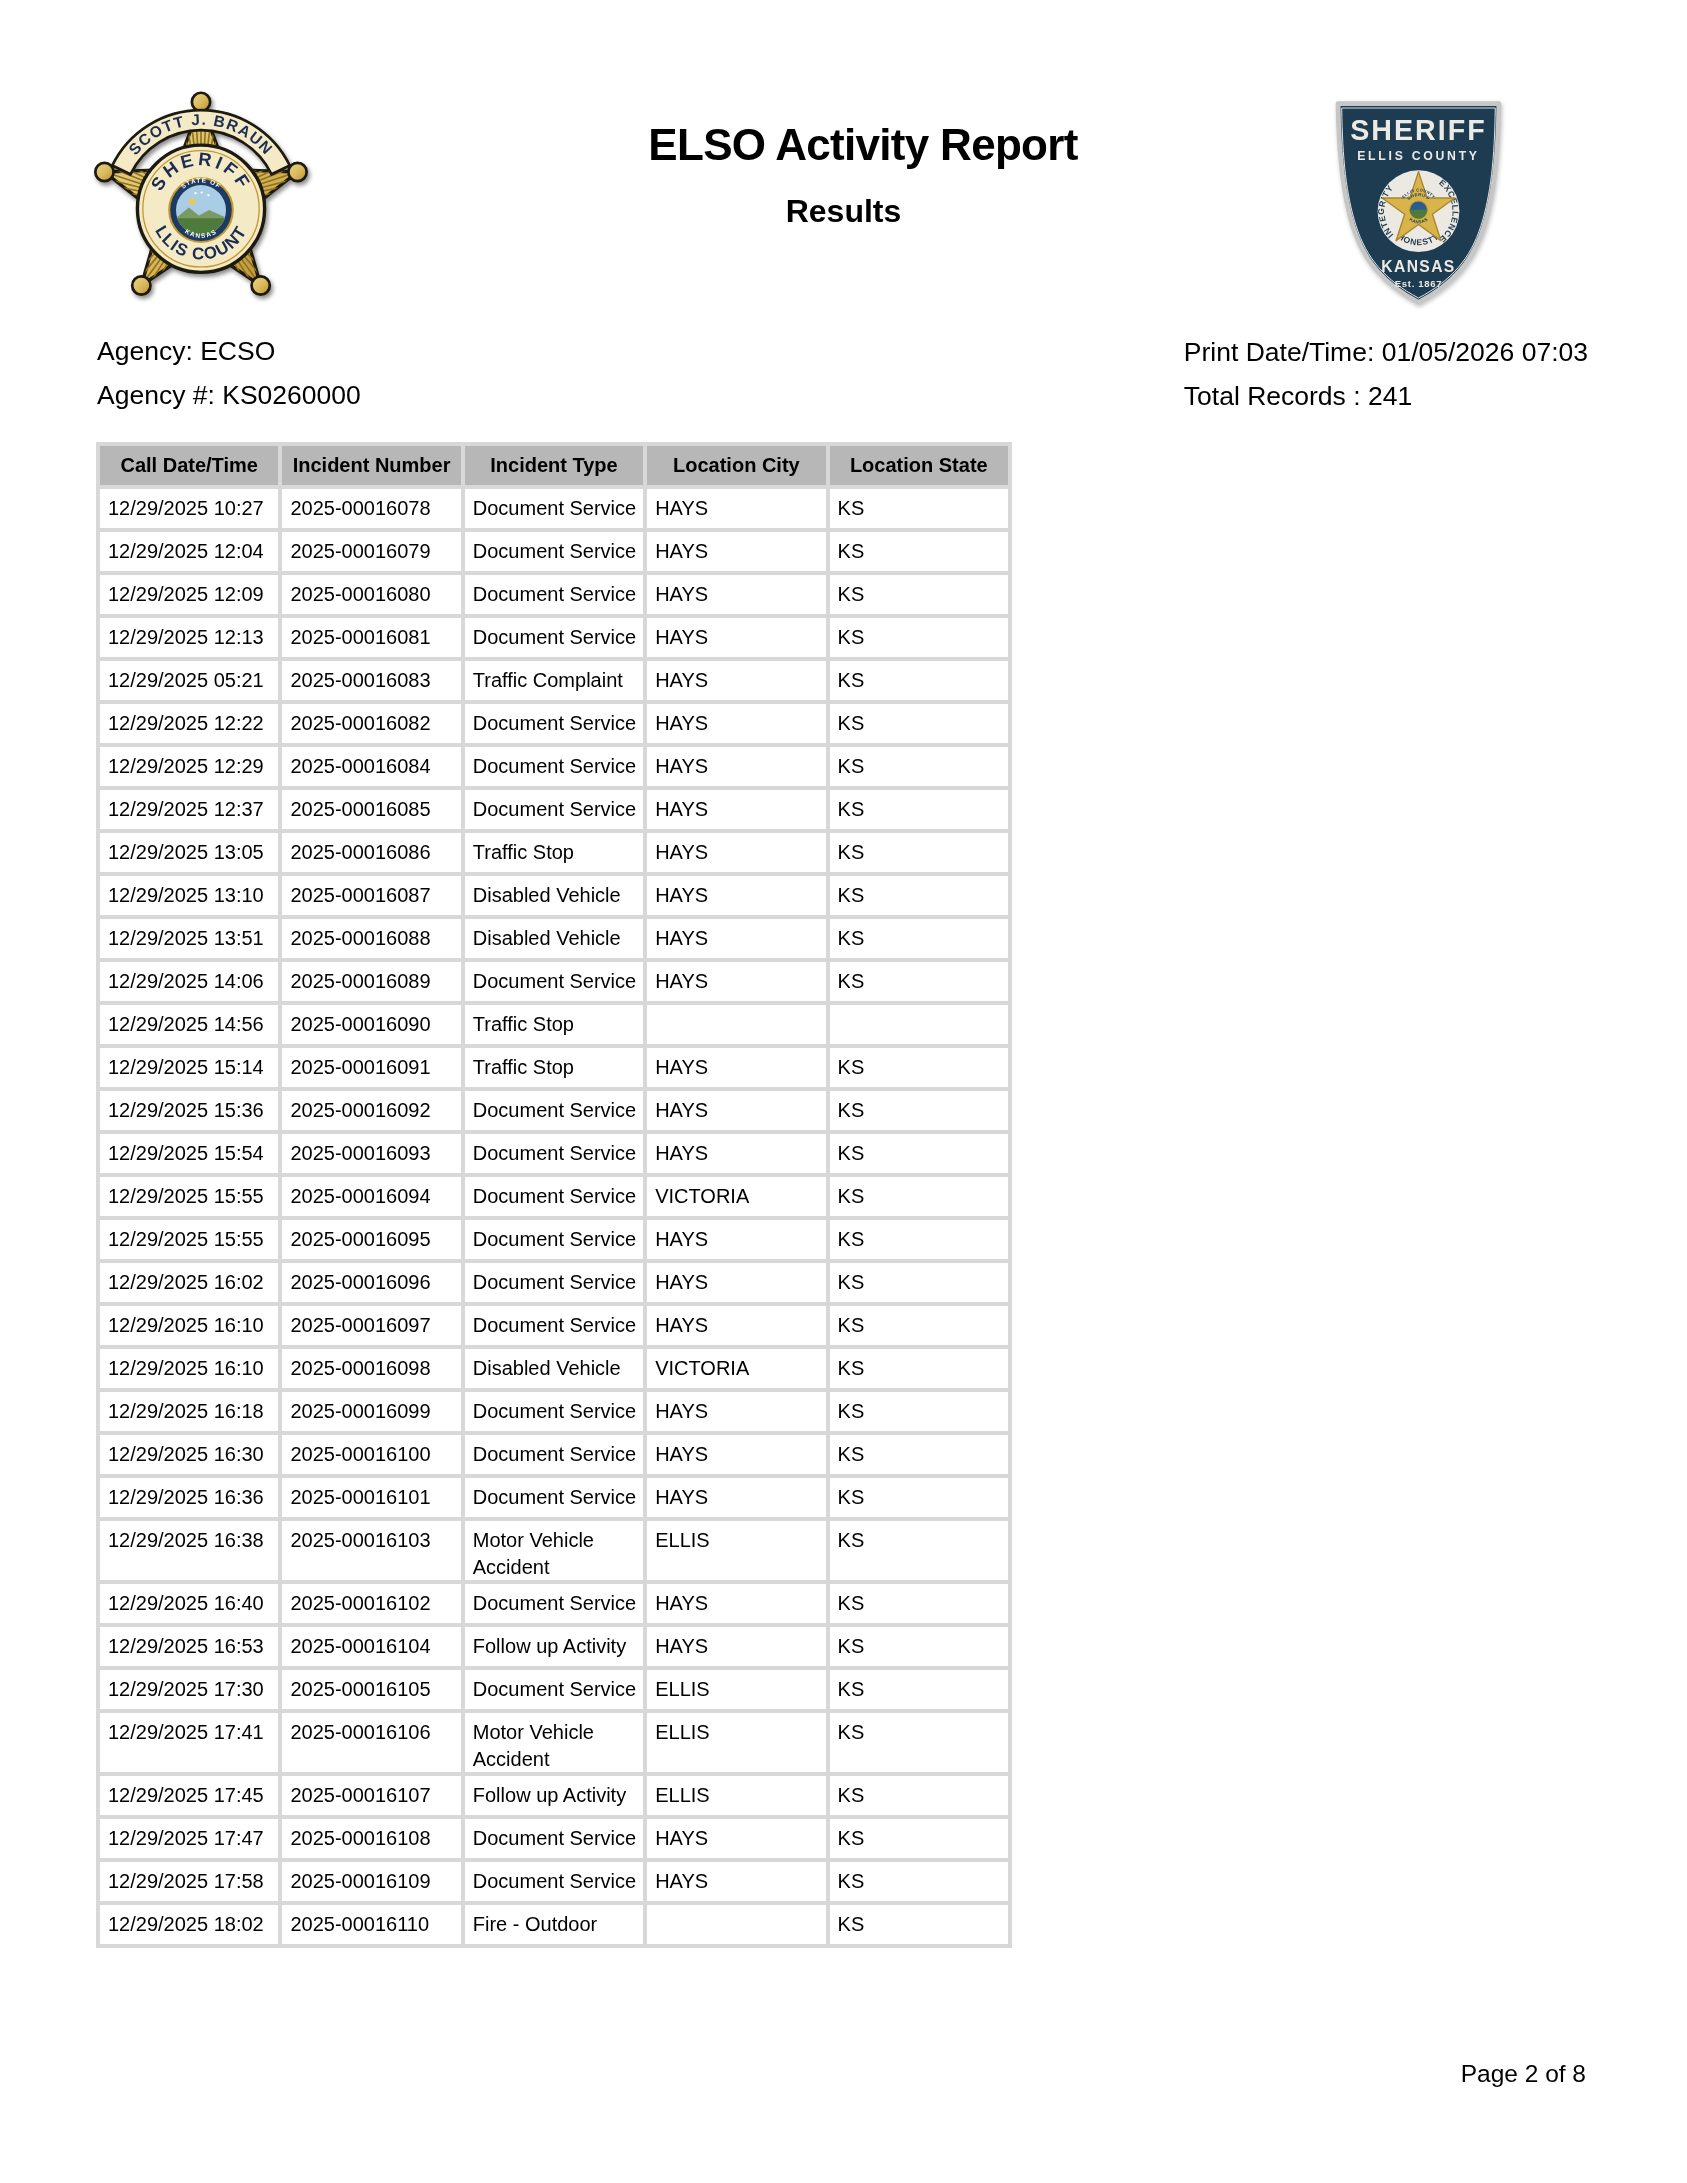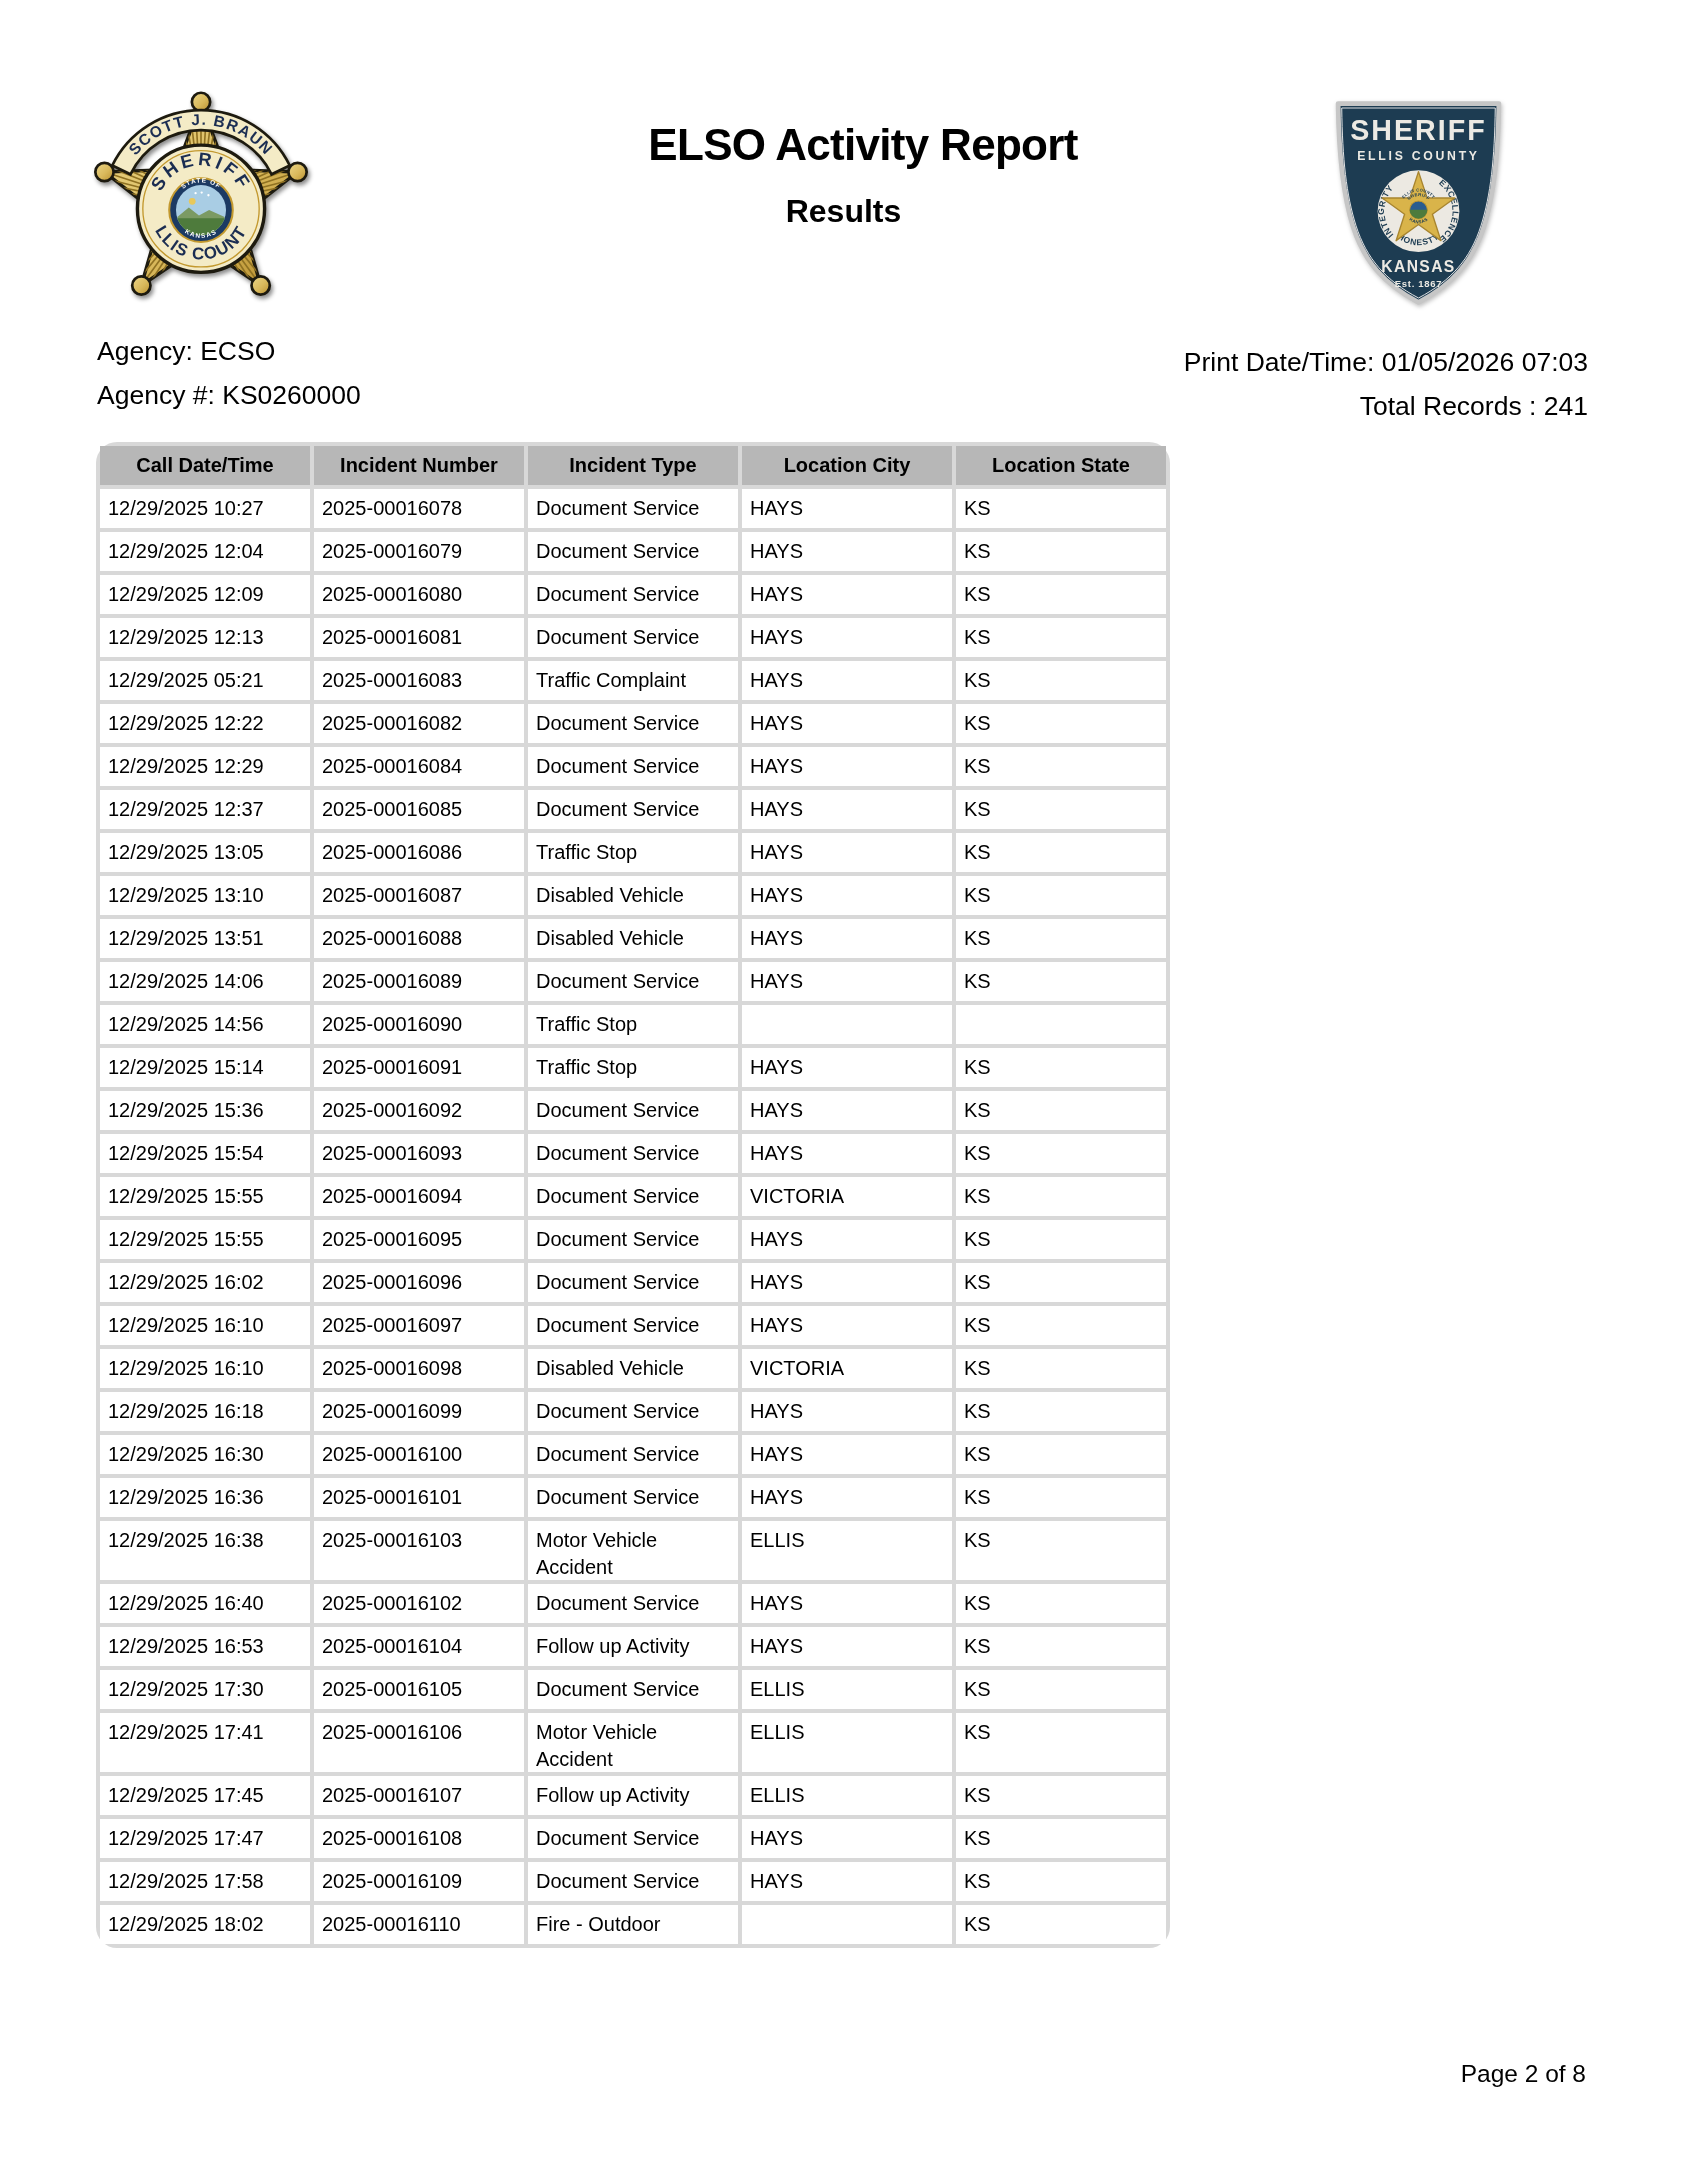"Print Date/Time: 01/05/2026 07:03" .right-block { text-align: right -> none; top: 340px -> 330px }
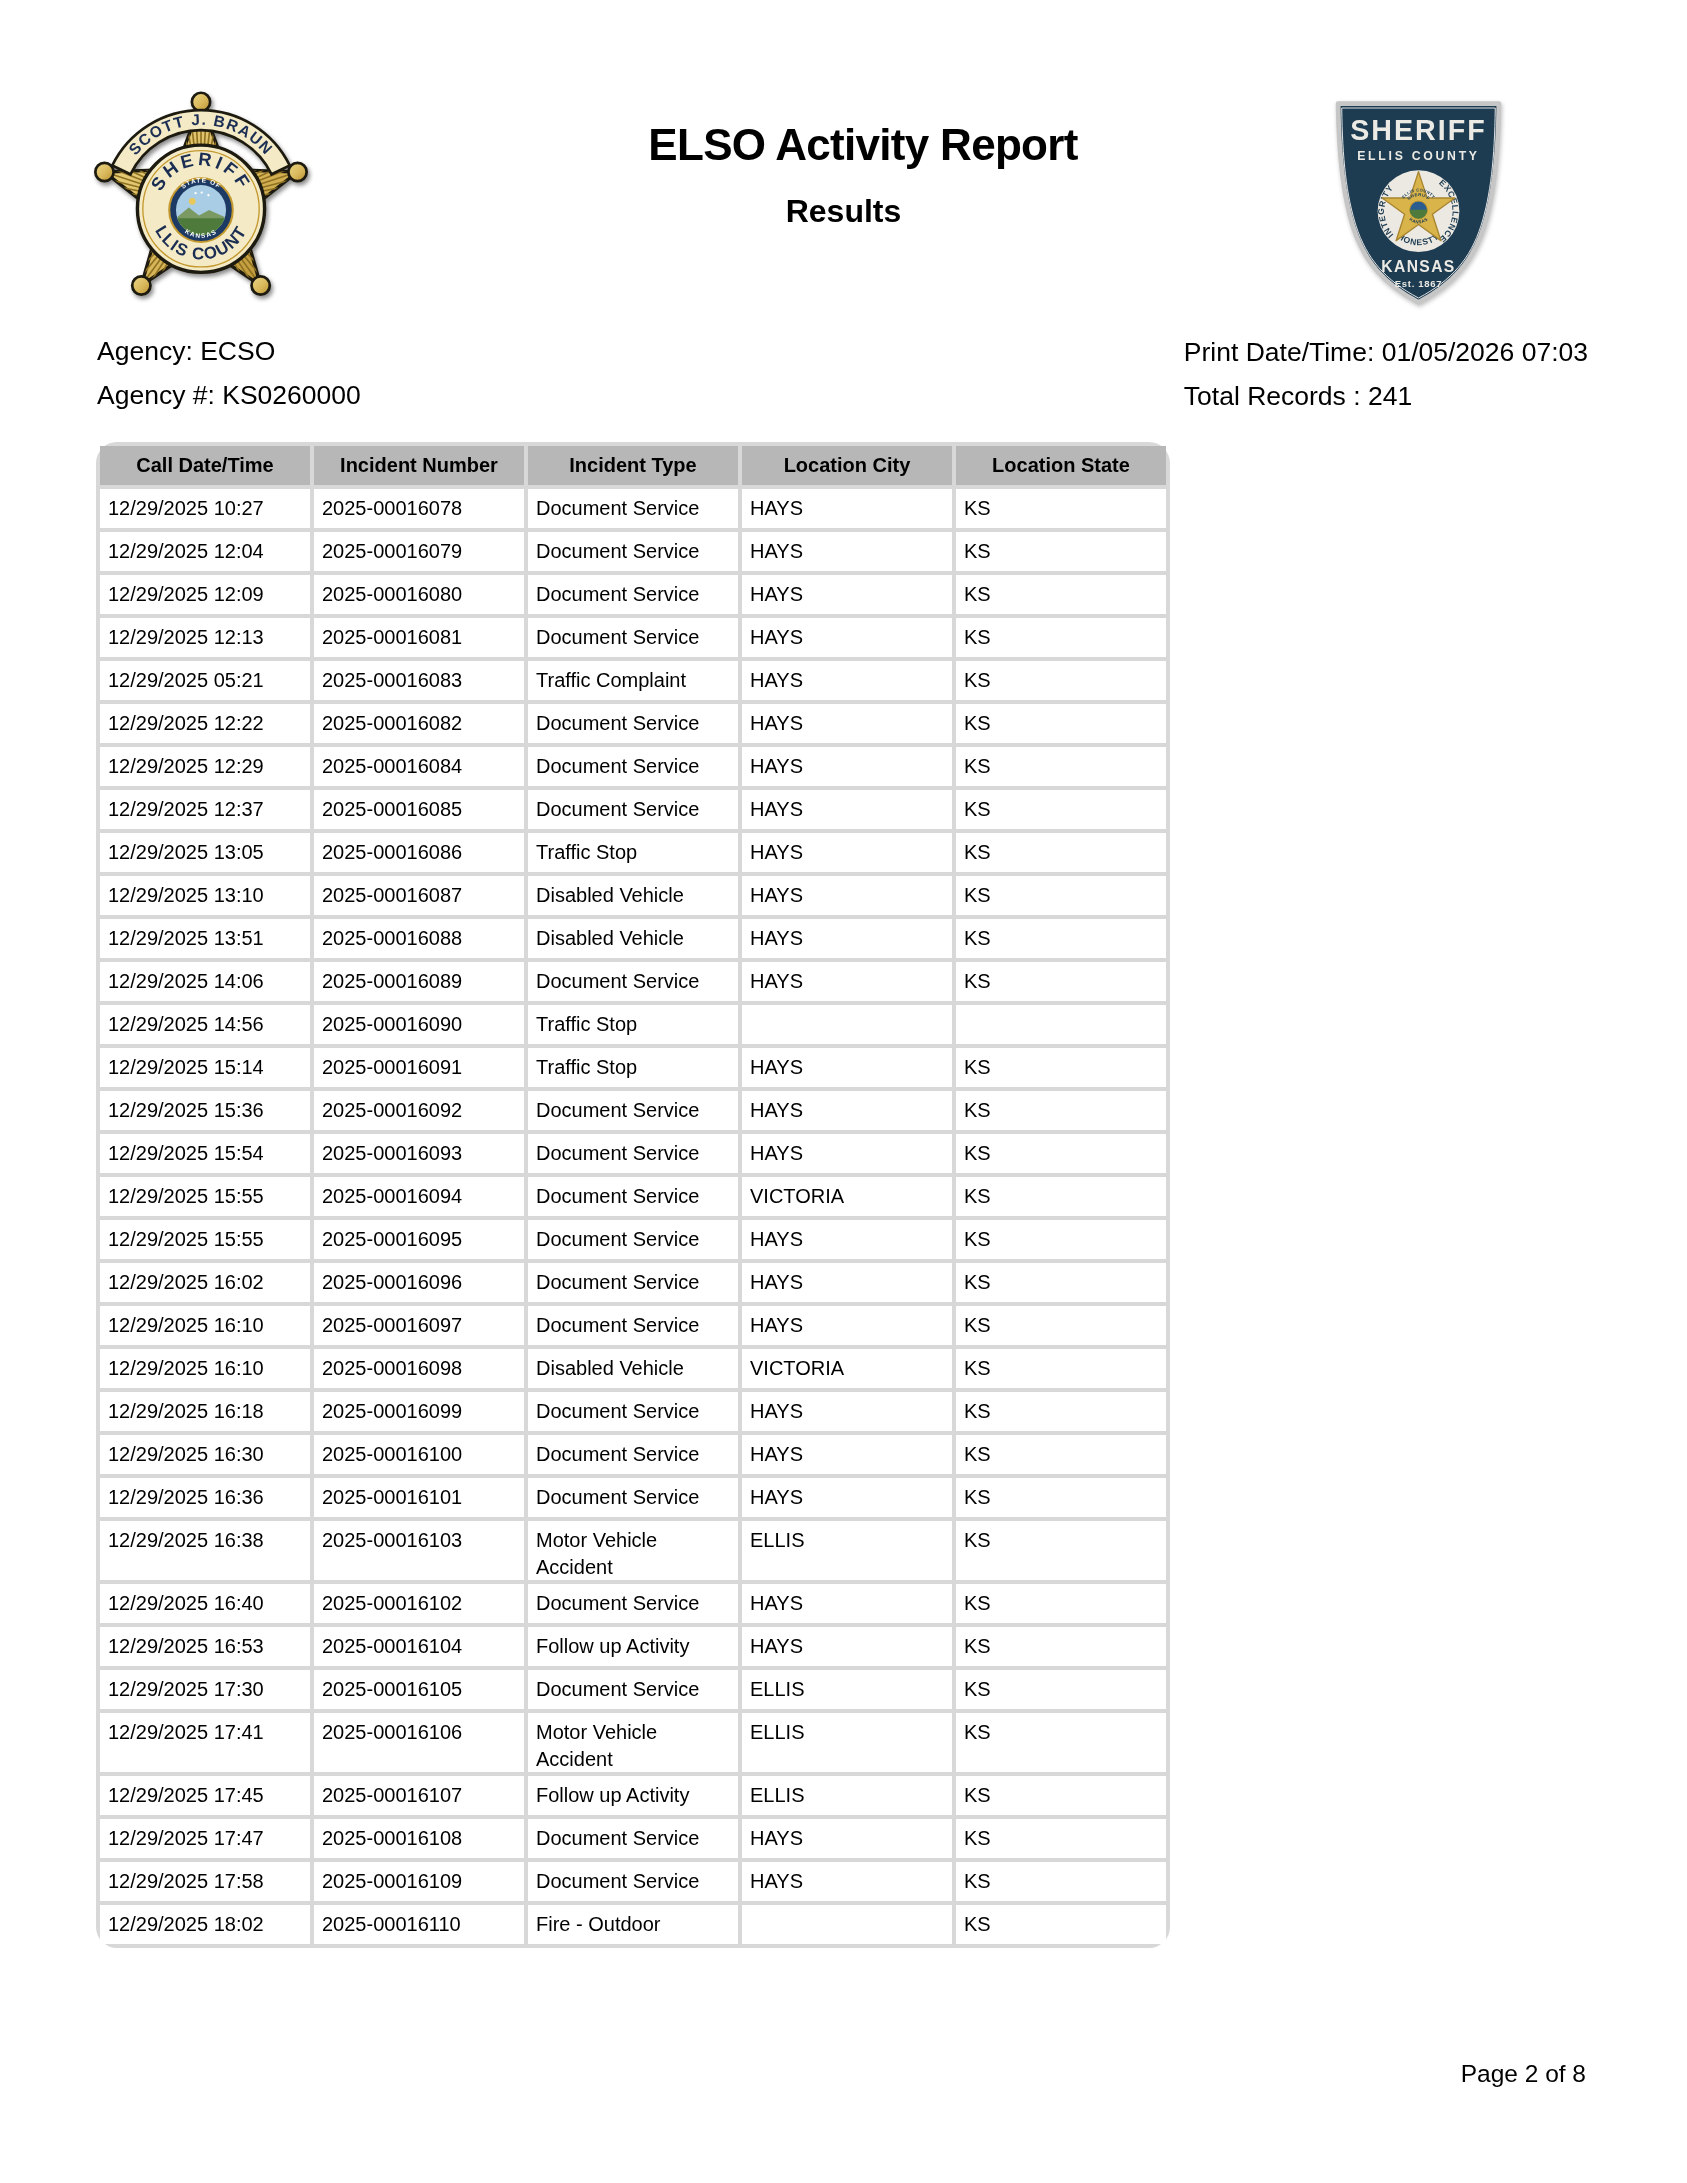"Call Date/Time" table.incidents { border-radius: 21px -> none; width: 1074px -> 916px }
